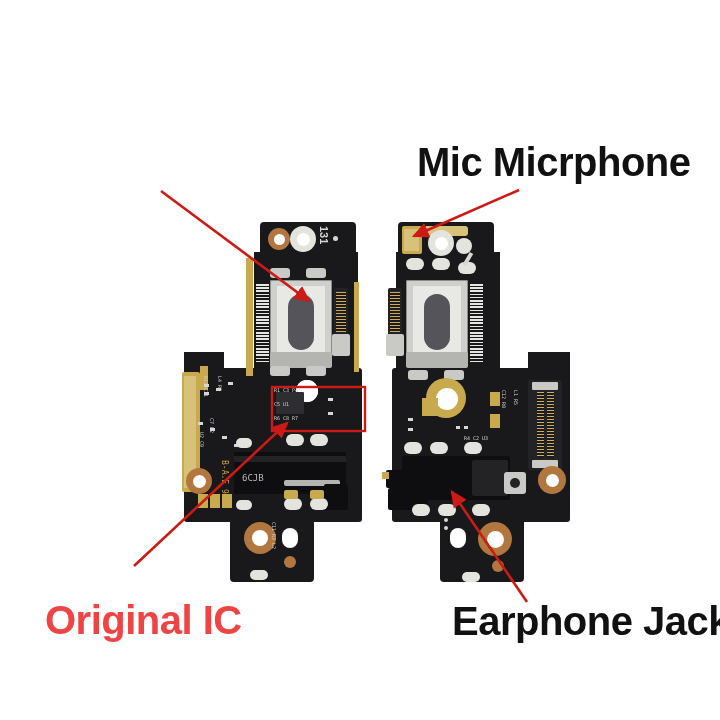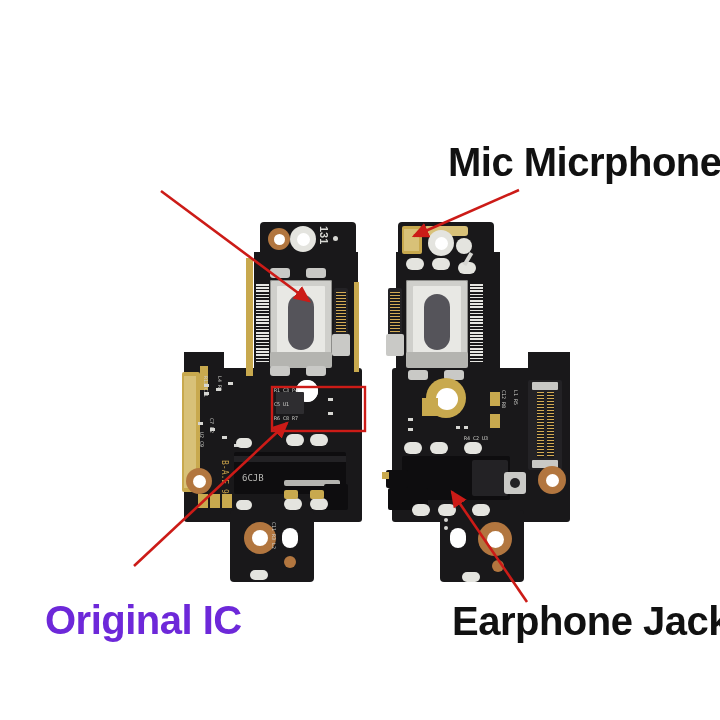"Mic Micrphone" #lbl-mic { left: 448px -> 417px }
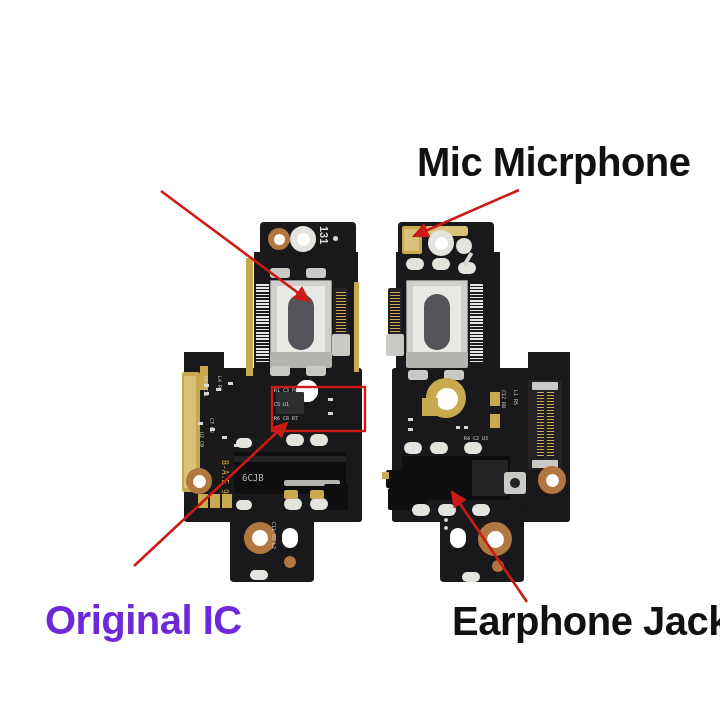"Original IC" div.label { color: #6d28d9 -> #ef4444 }
